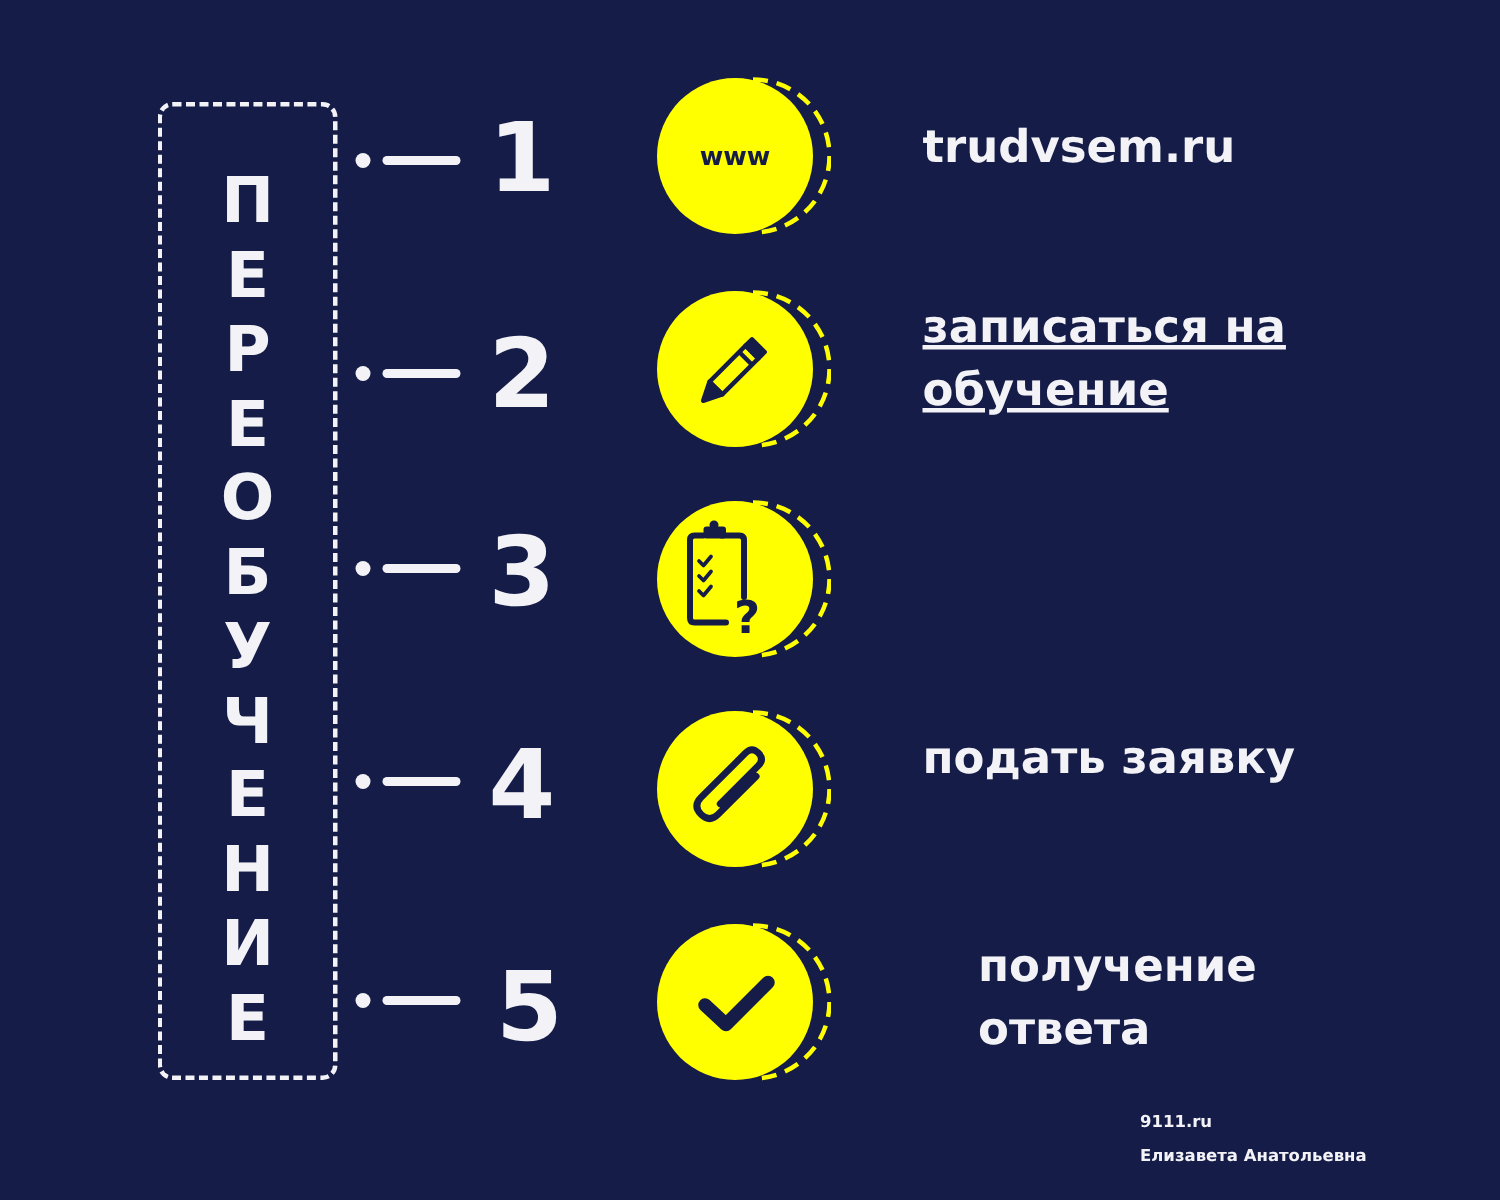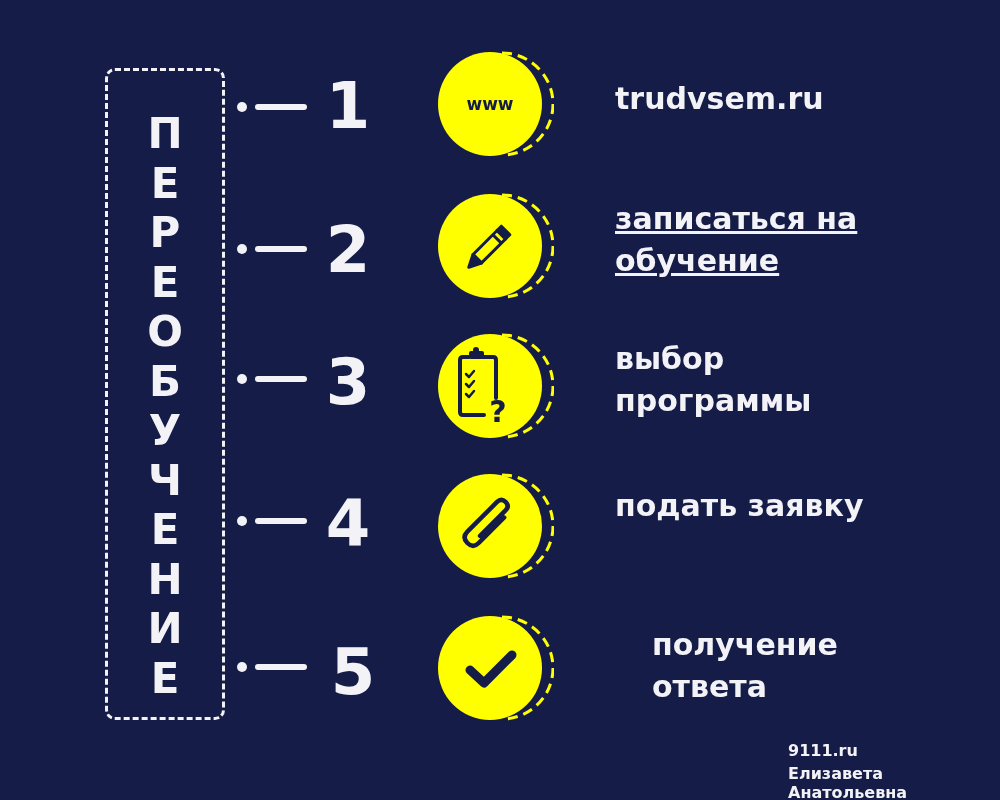"выбор" div.label { html: <div> <div>выбор</div> <div>программы</div> </div> -> none }
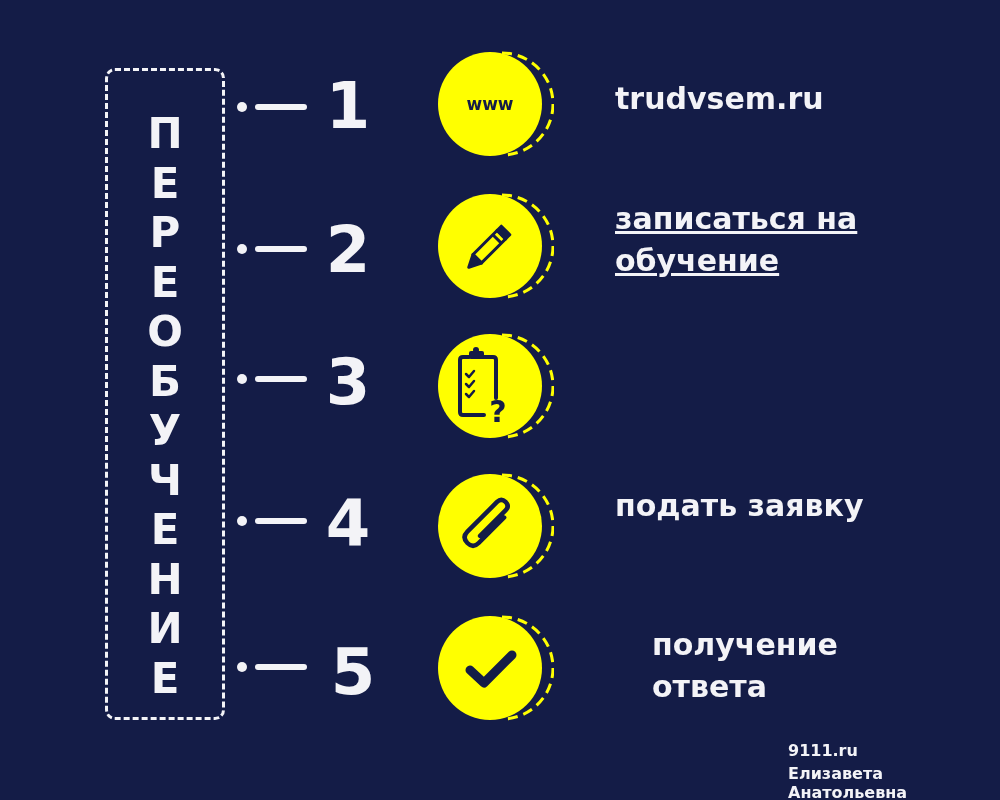"9111.ru" .footer { font-size: 16px -> 11px; left: 788px -> 760px }
